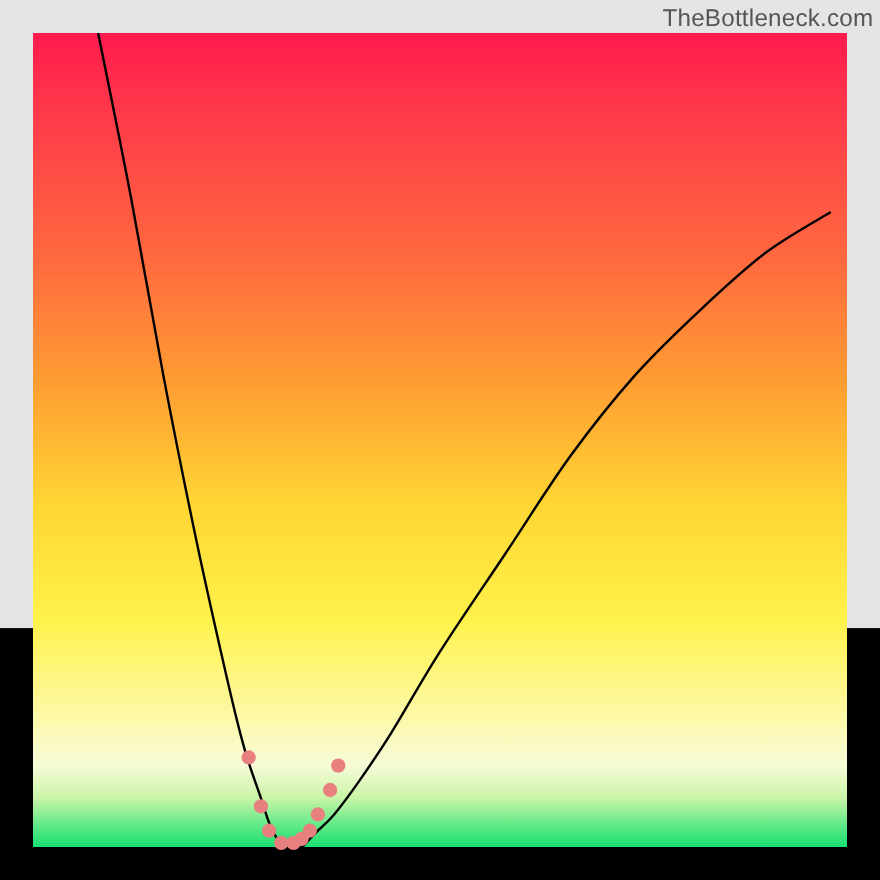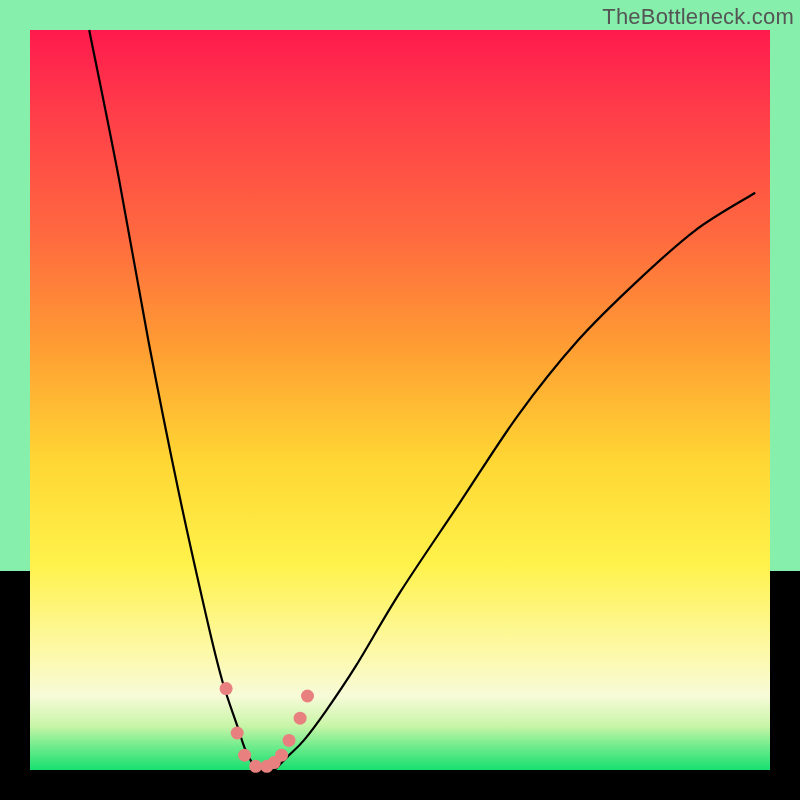"TheBottleneck.com" .frame { background: #86efac -> #e5e5e5 }
